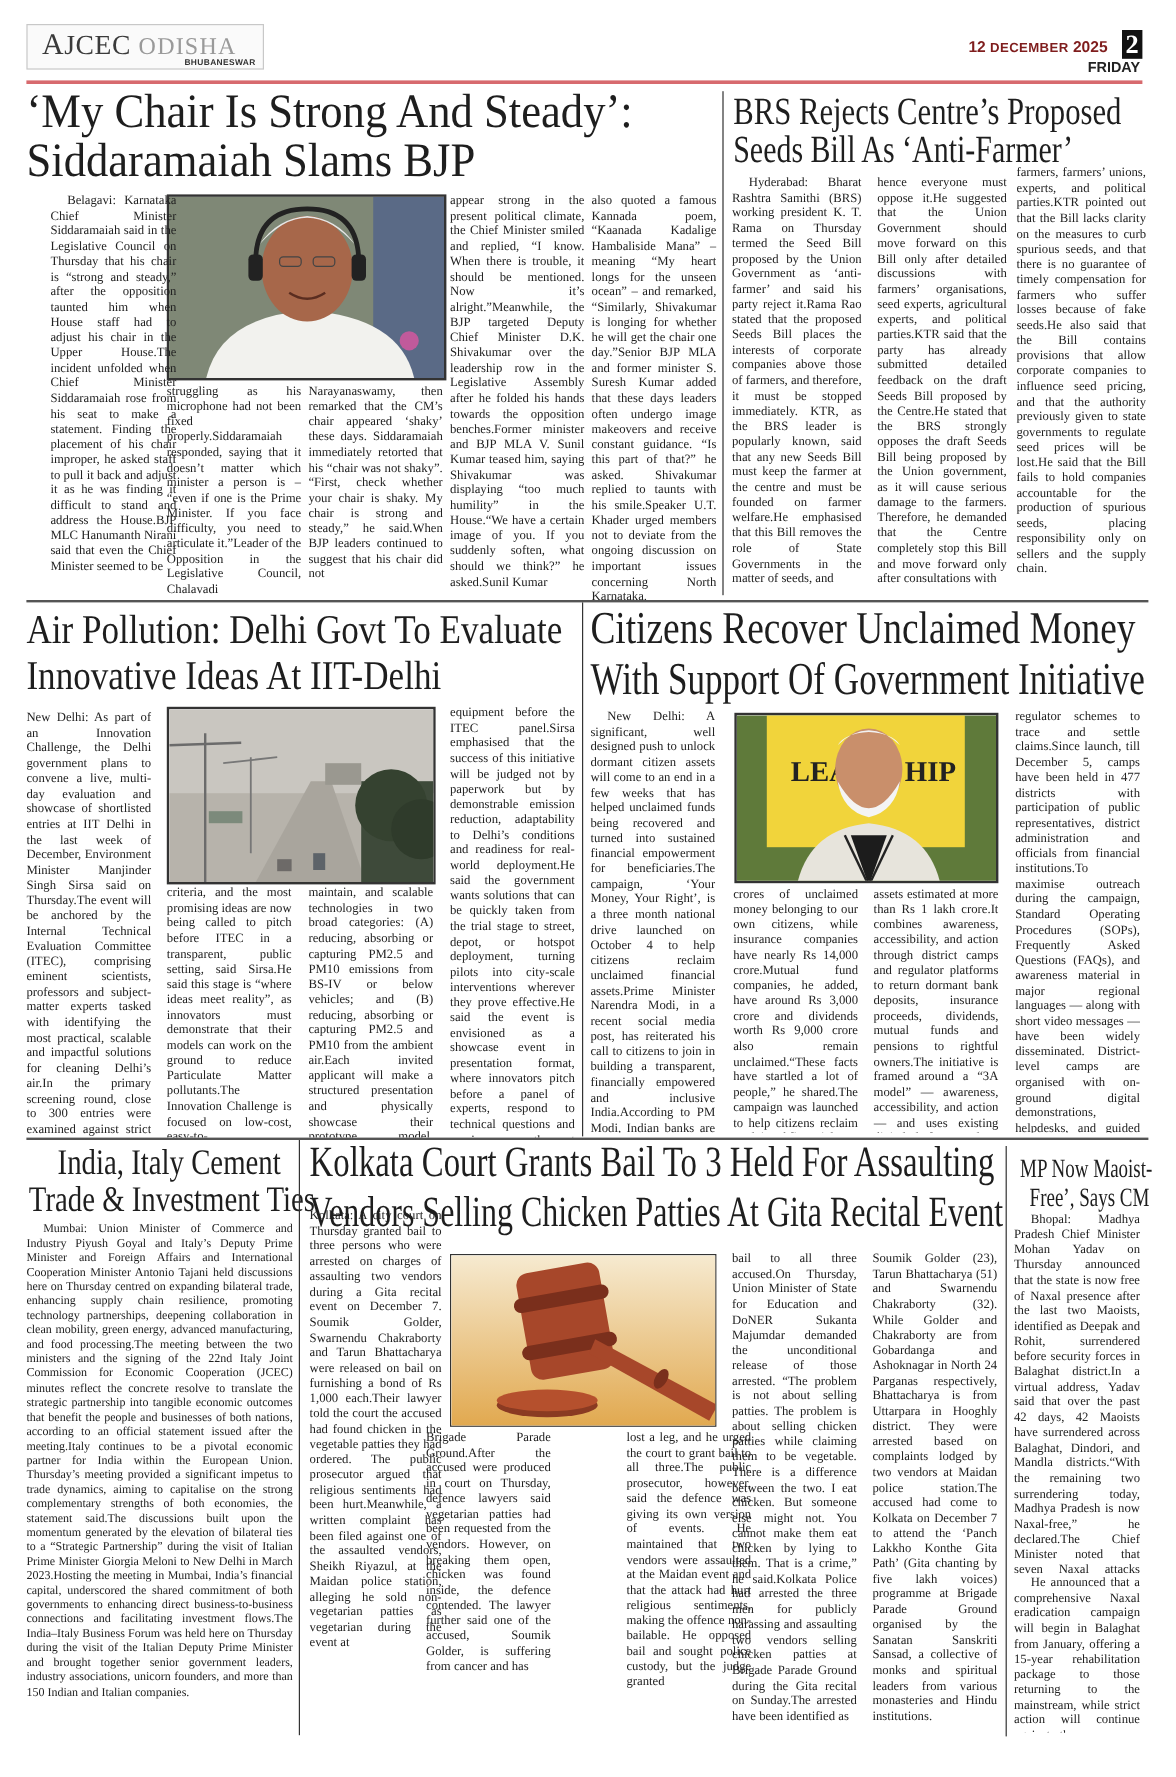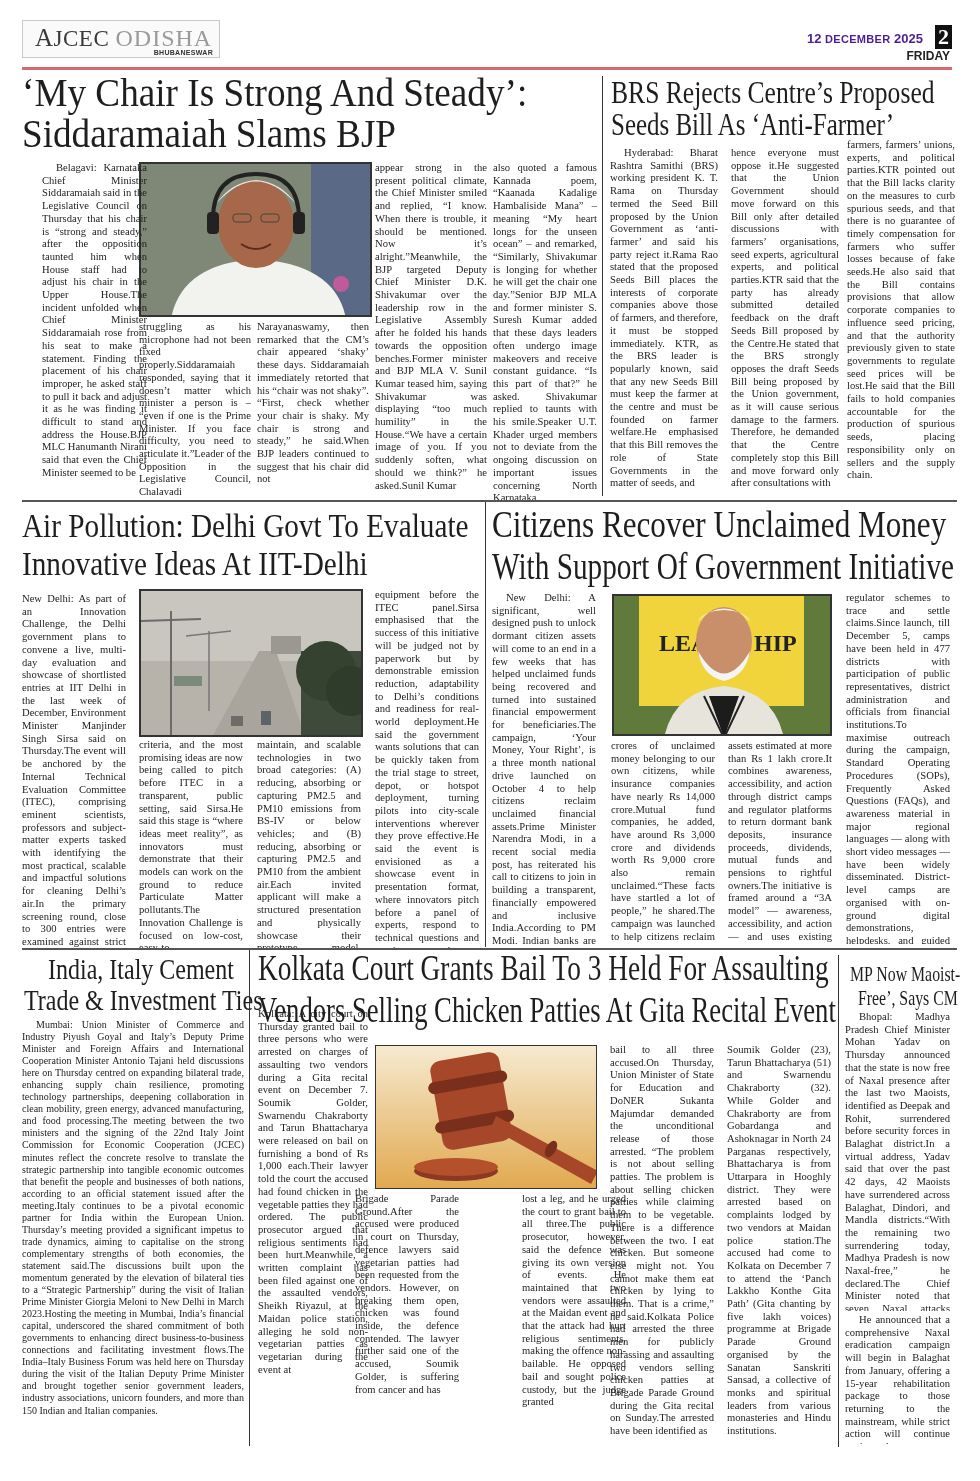"ODISHA" .logo-main .odisha { font-size: 24px -> 20px }
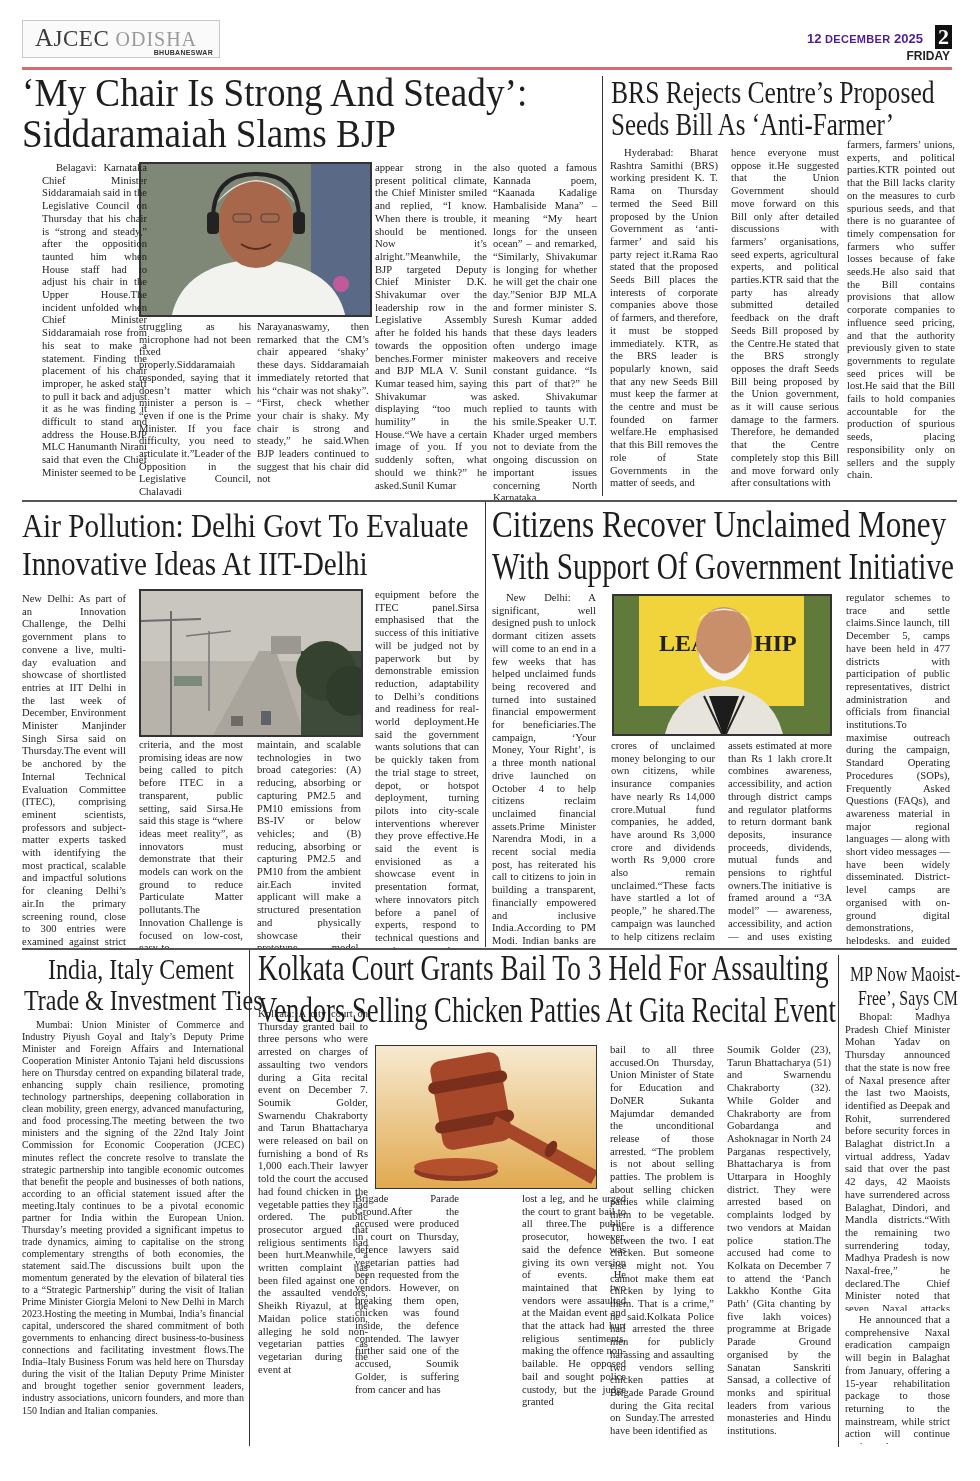"12 DECEMBER 2025" .date-line { color: #4c1d95 -> #7f1d1d }
